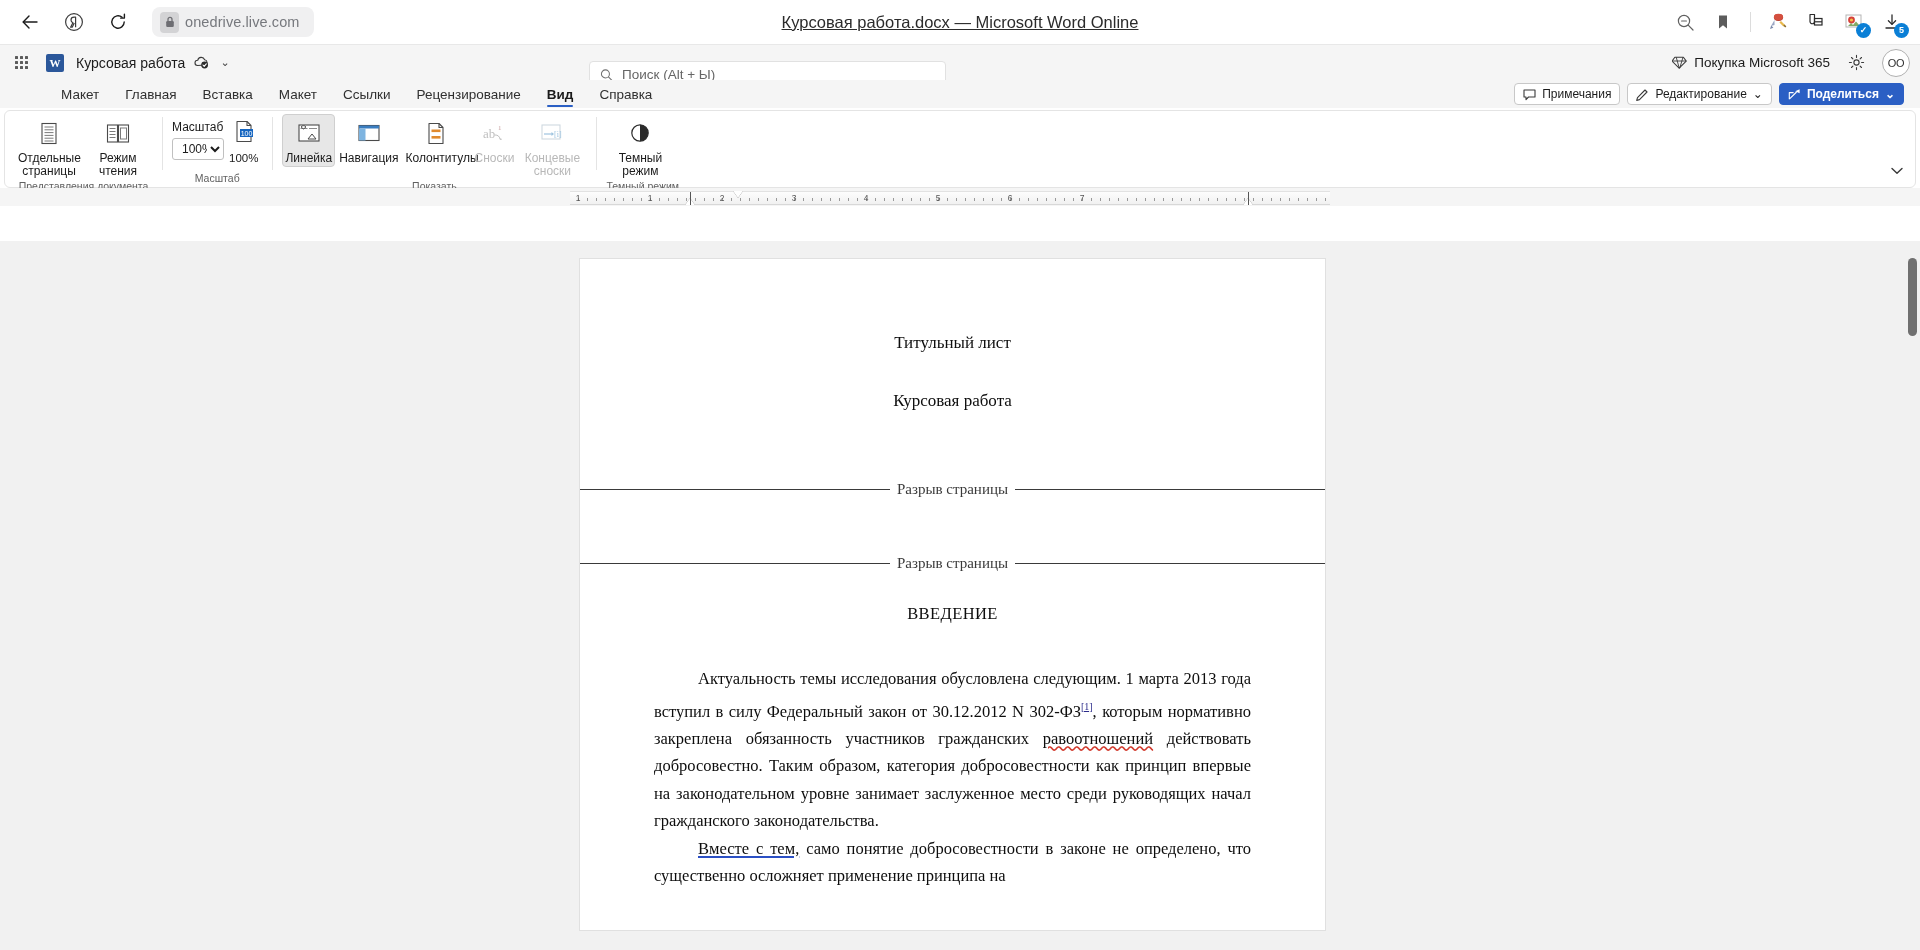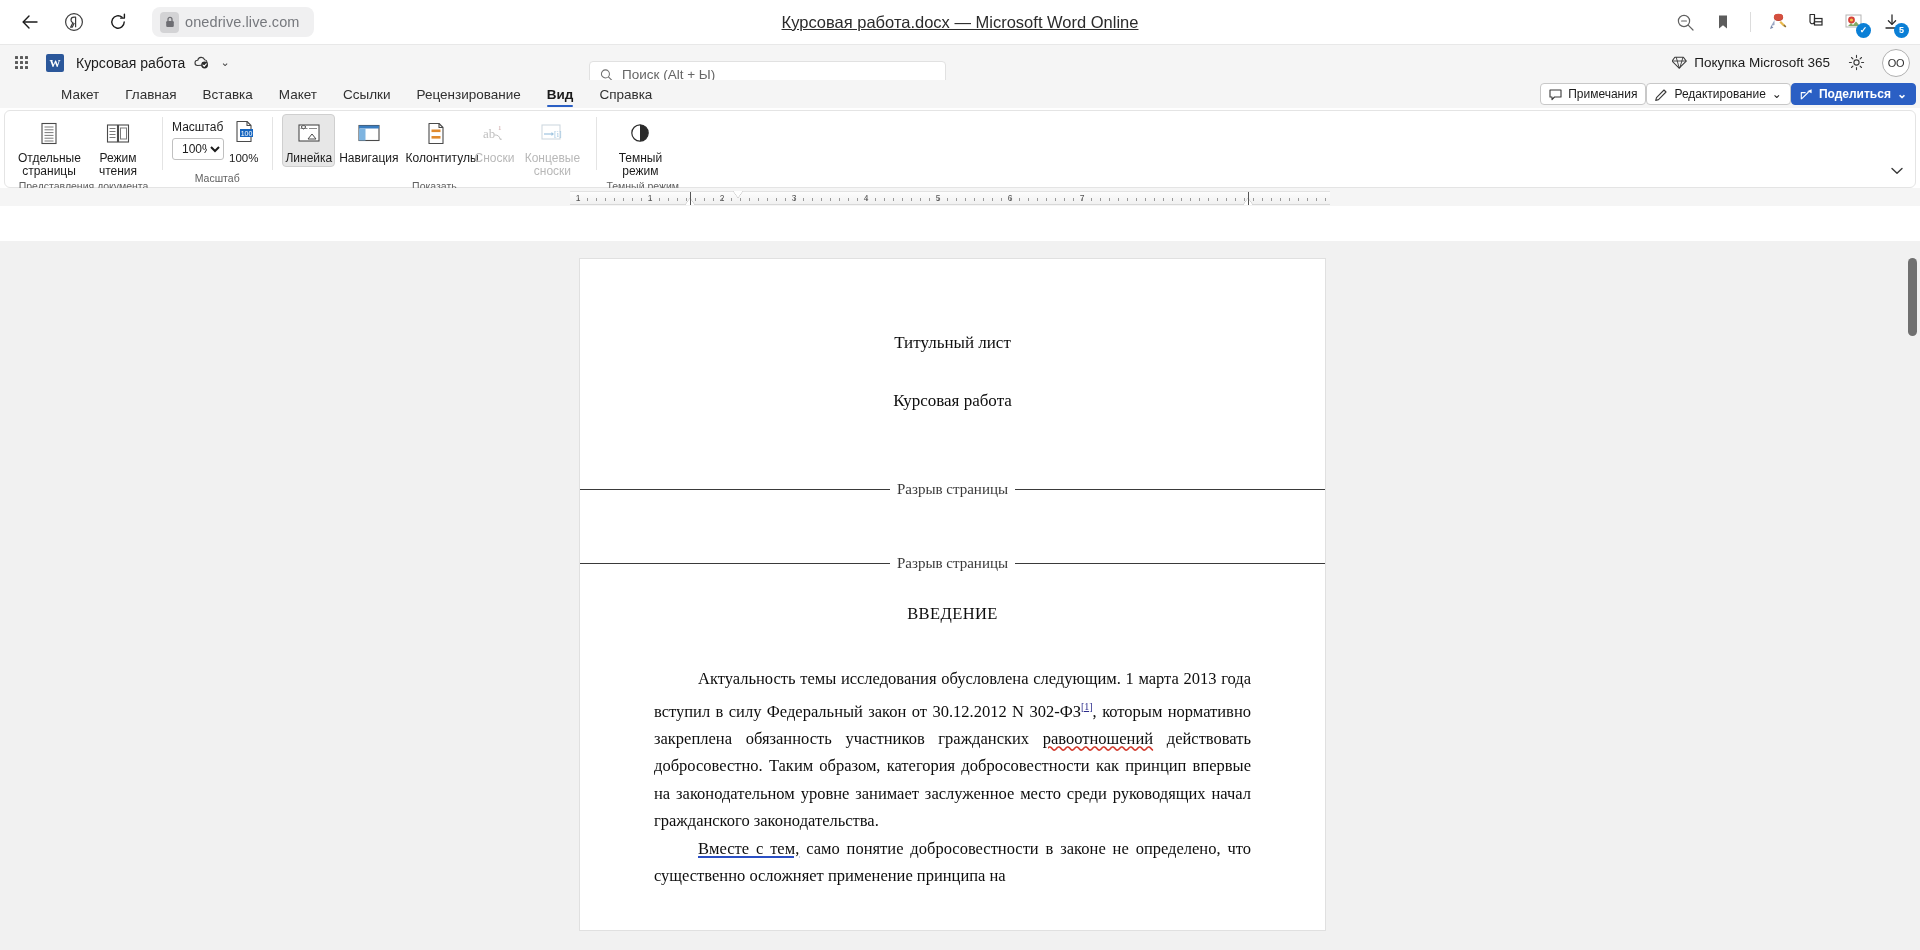"Примечания" .tabs-right { gap: none -> 7px; padding-right: 4px -> 16px }
